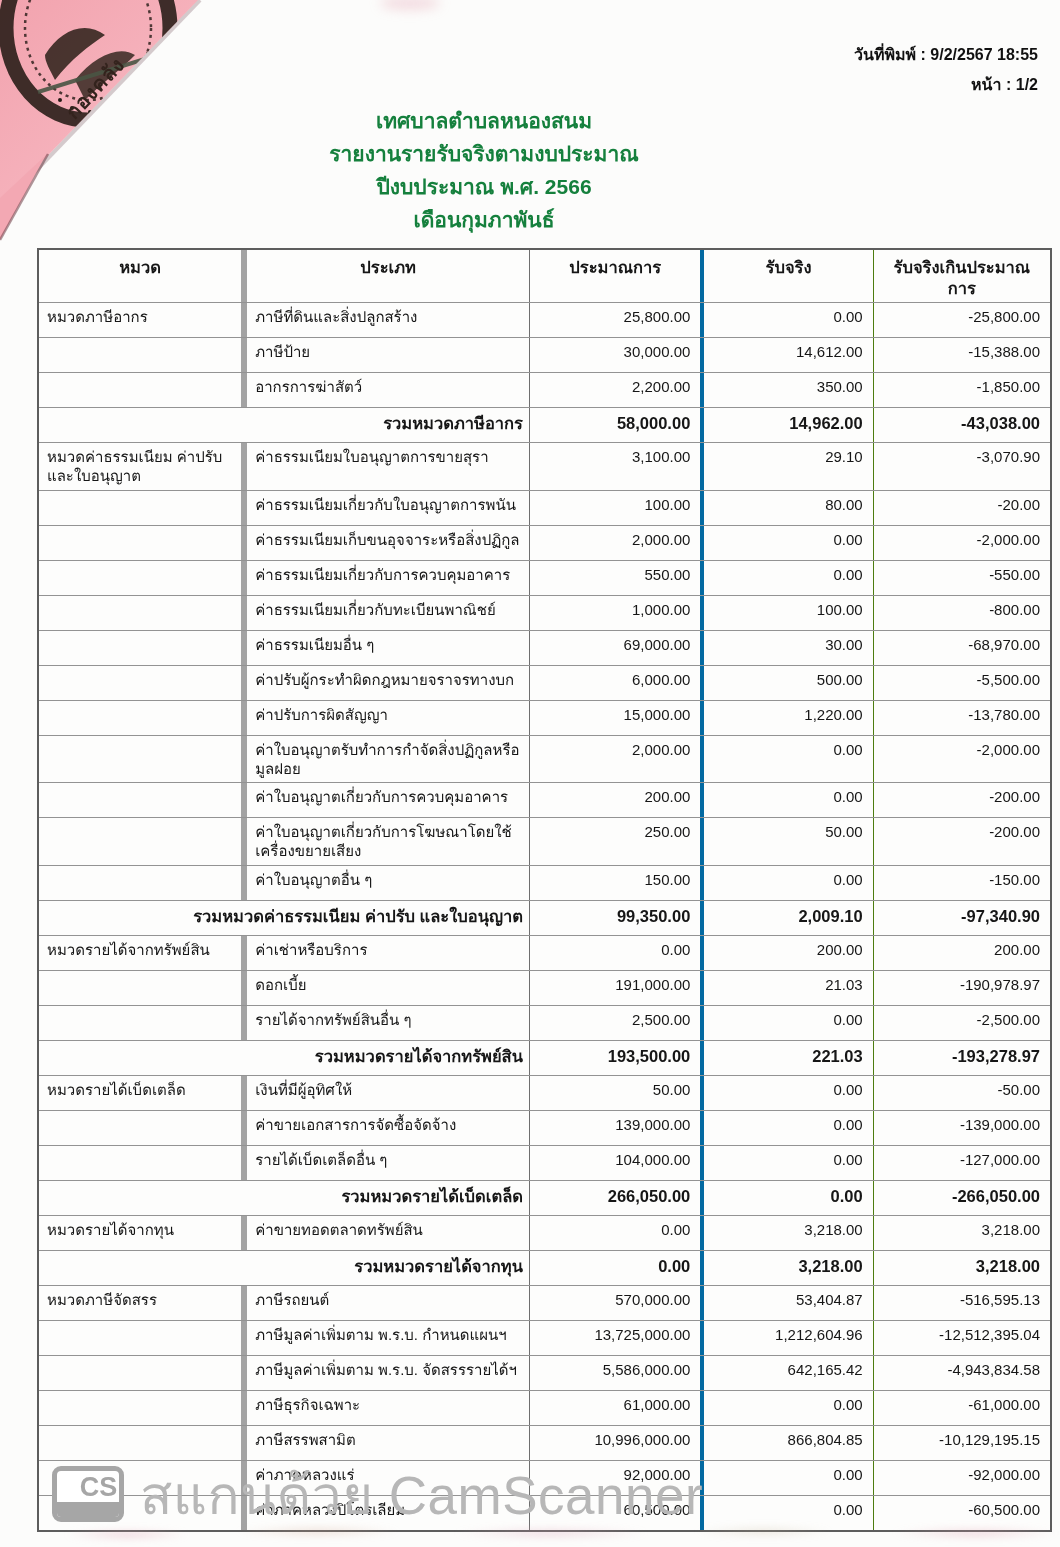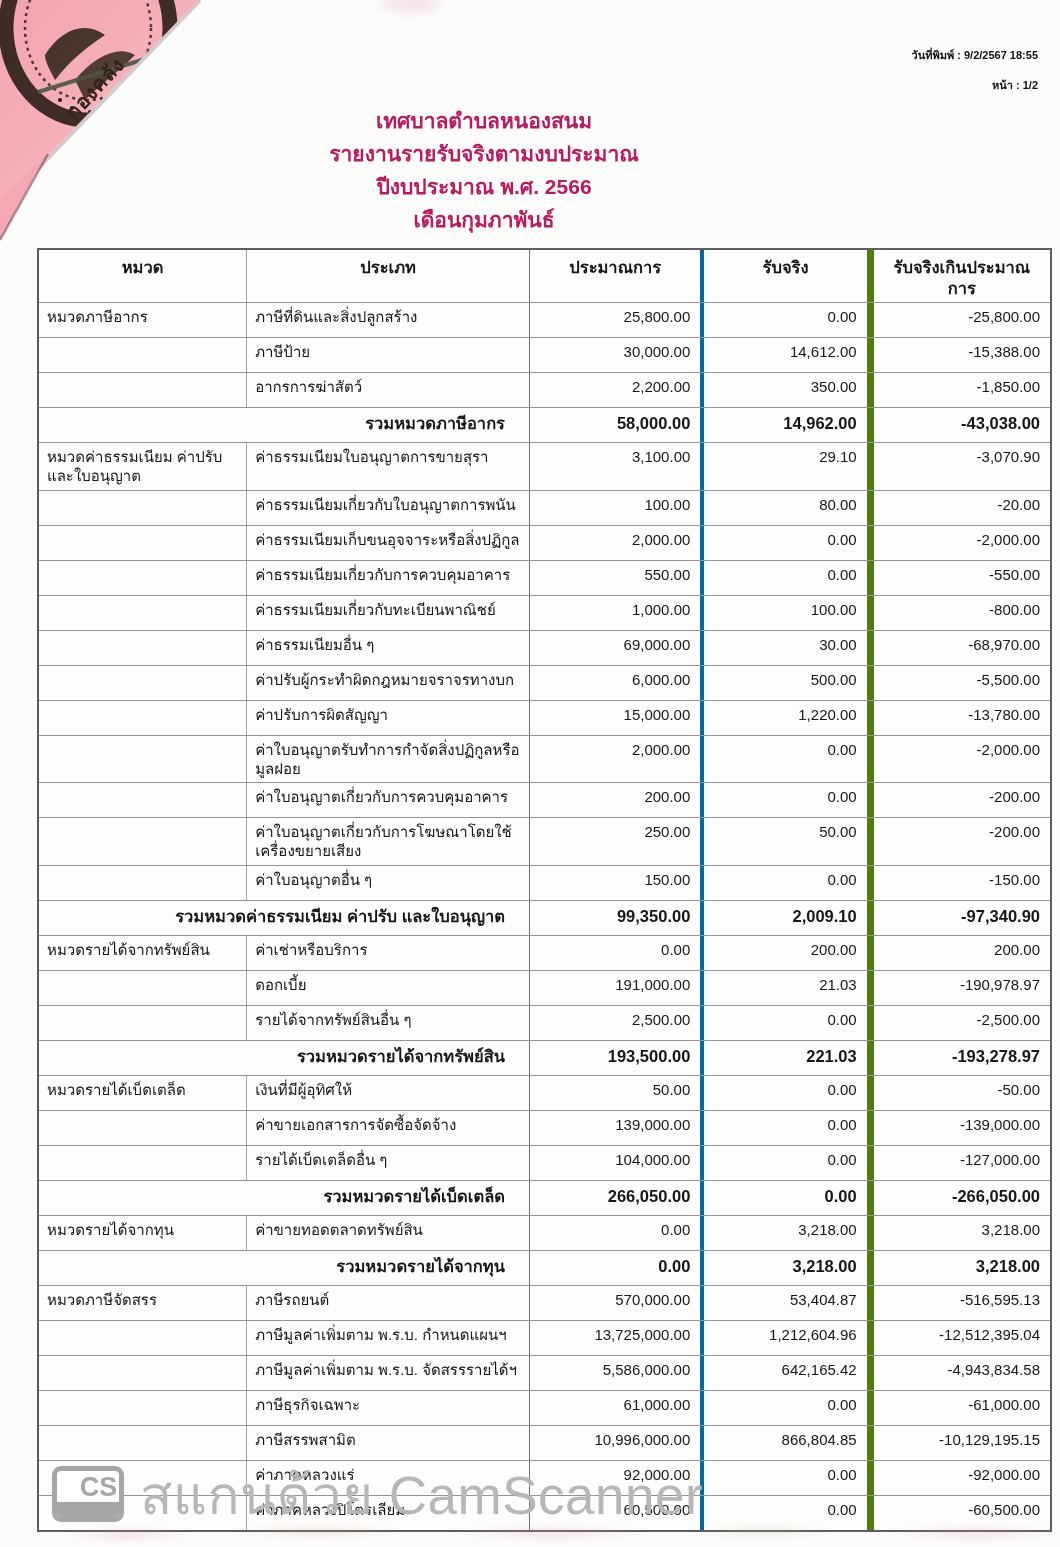"วันที่พิมพ์ : 9/2/2567 18:55" .print-info { font-size: 11px -> 16px }
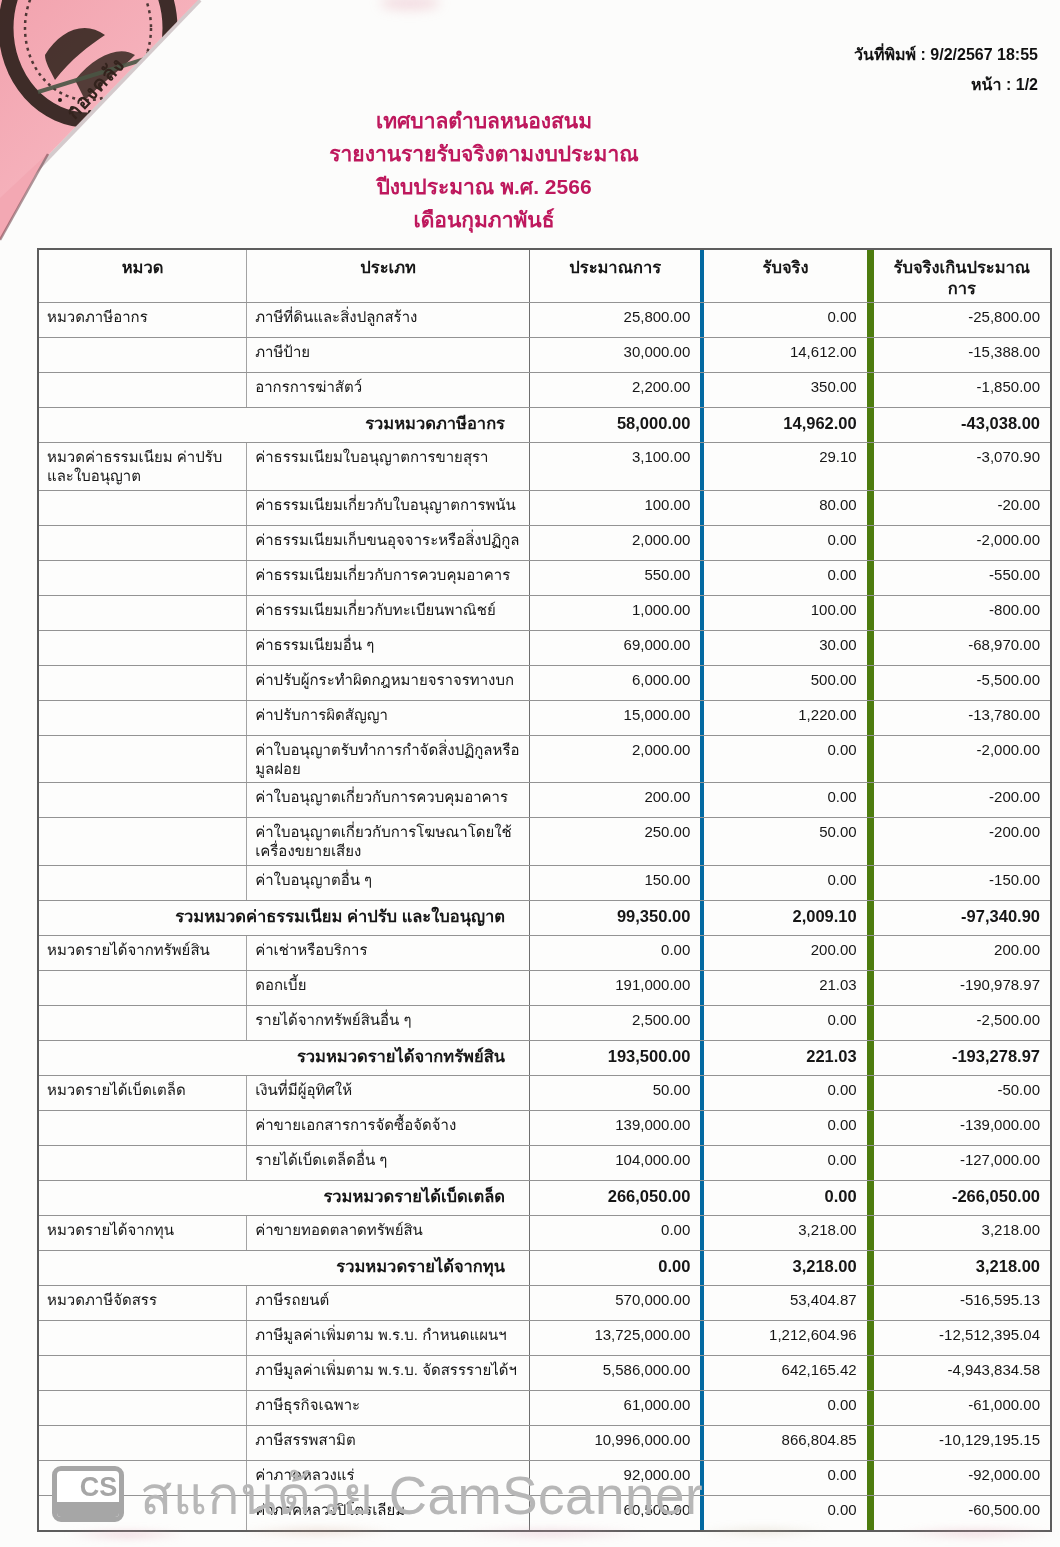"เทศบาลตำบลหนองสนม" .doc-title { color: #be185d -> #15803d }
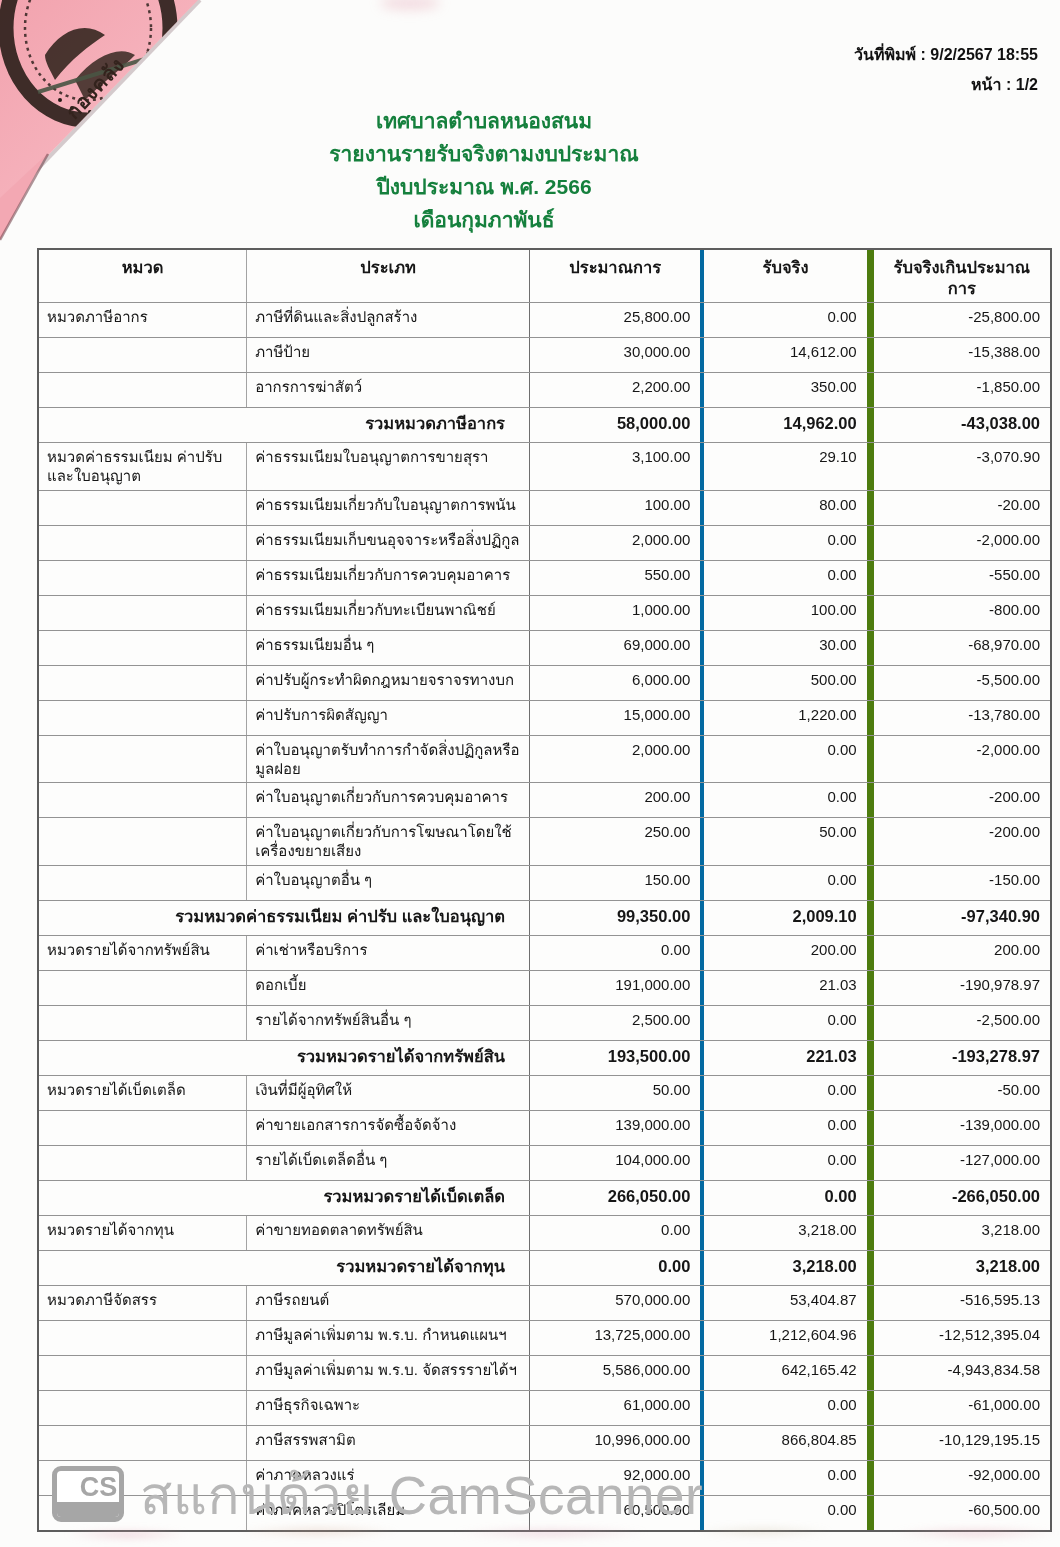"หมวด" .c1 { border-right: 1px solid #a3a3a3 -> 6px solid #a3a3a3 }
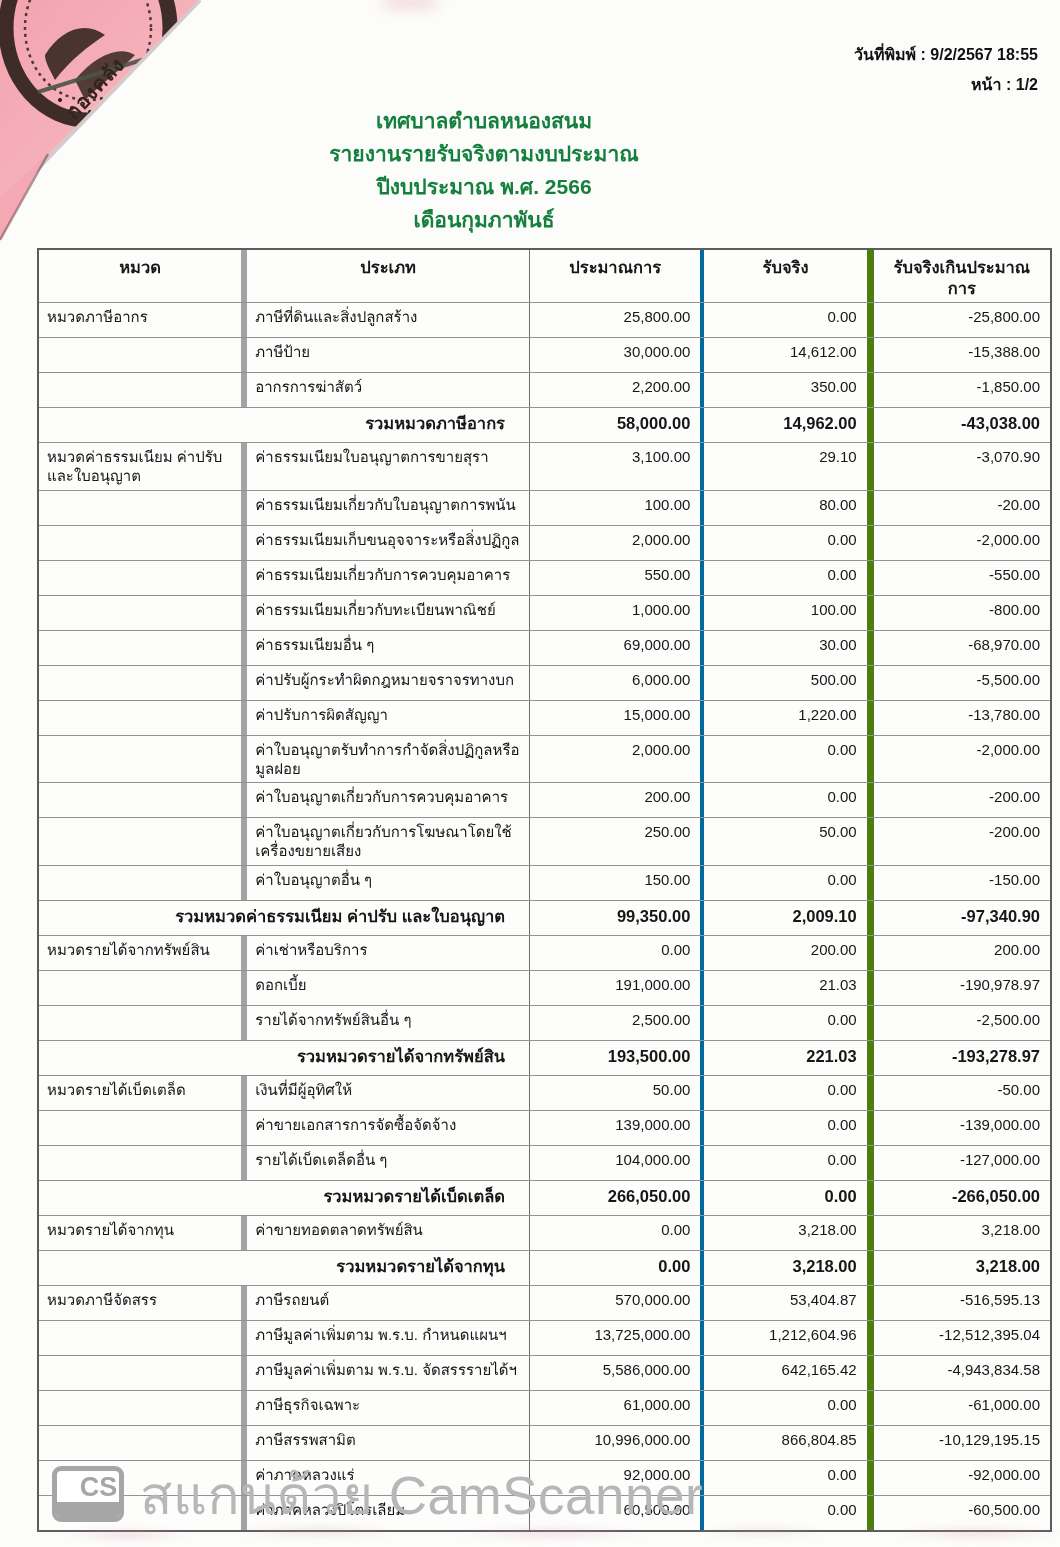"รับจริง" .c4 { border-right: 7px solid #4d7c0f -> 1px solid #4d7c0f }
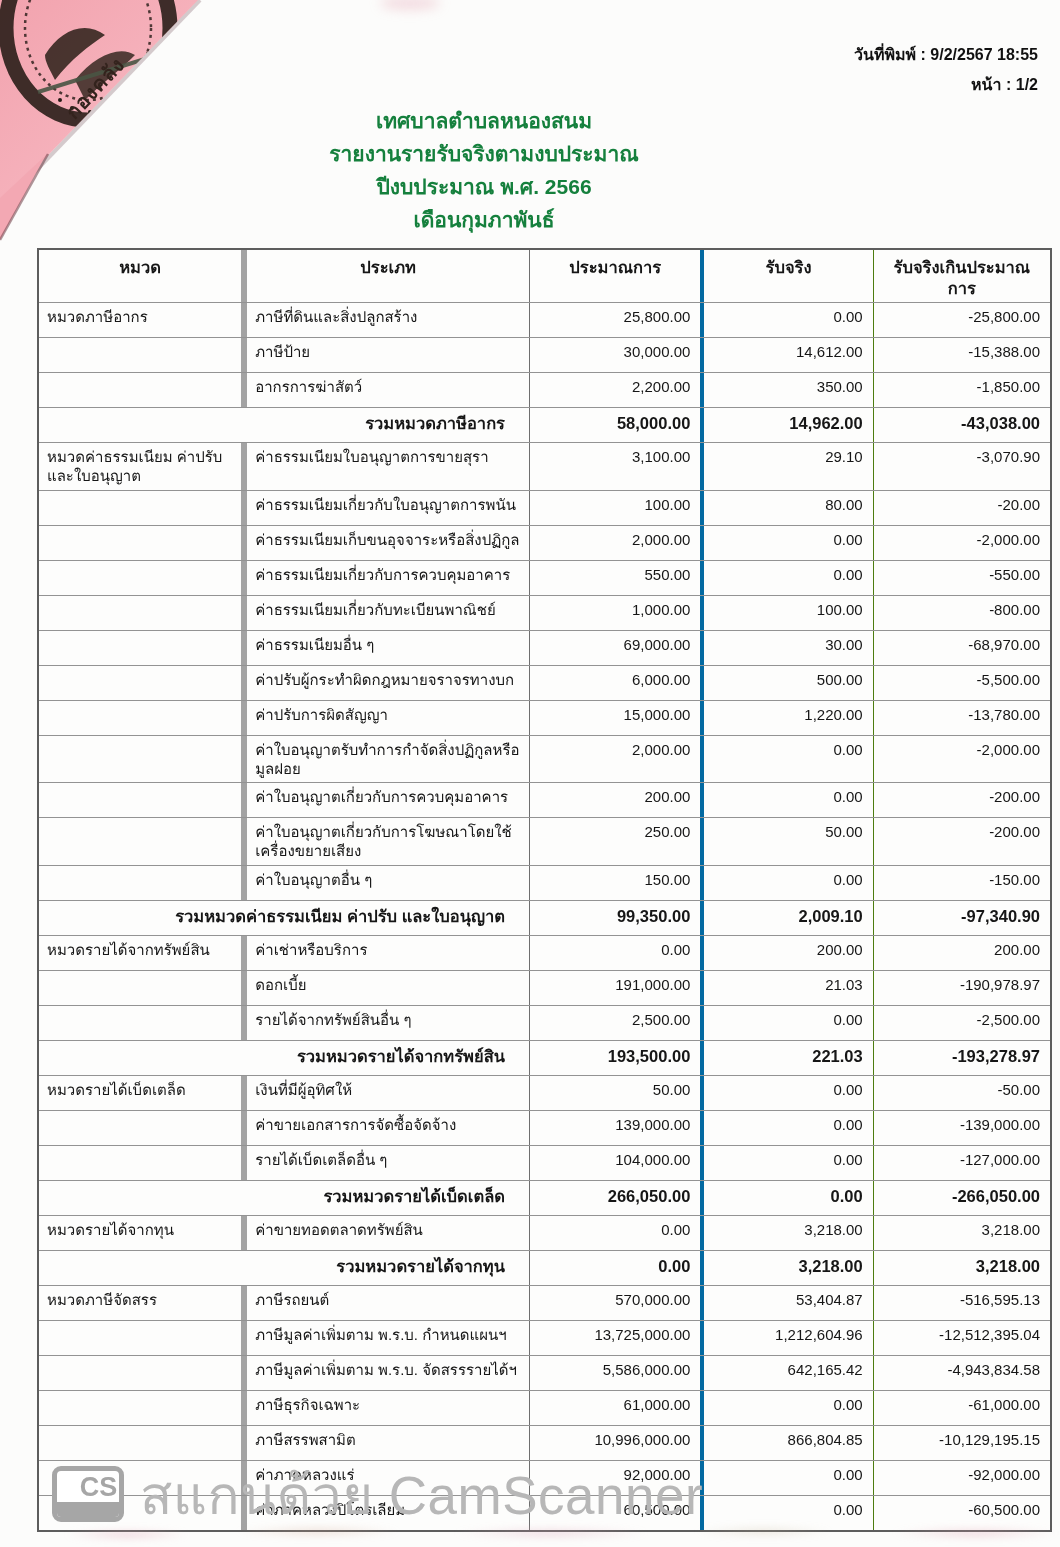"รวมหมวดภาษีอากร" .row.total .cspan { padding-right: 24px -> 6px }
